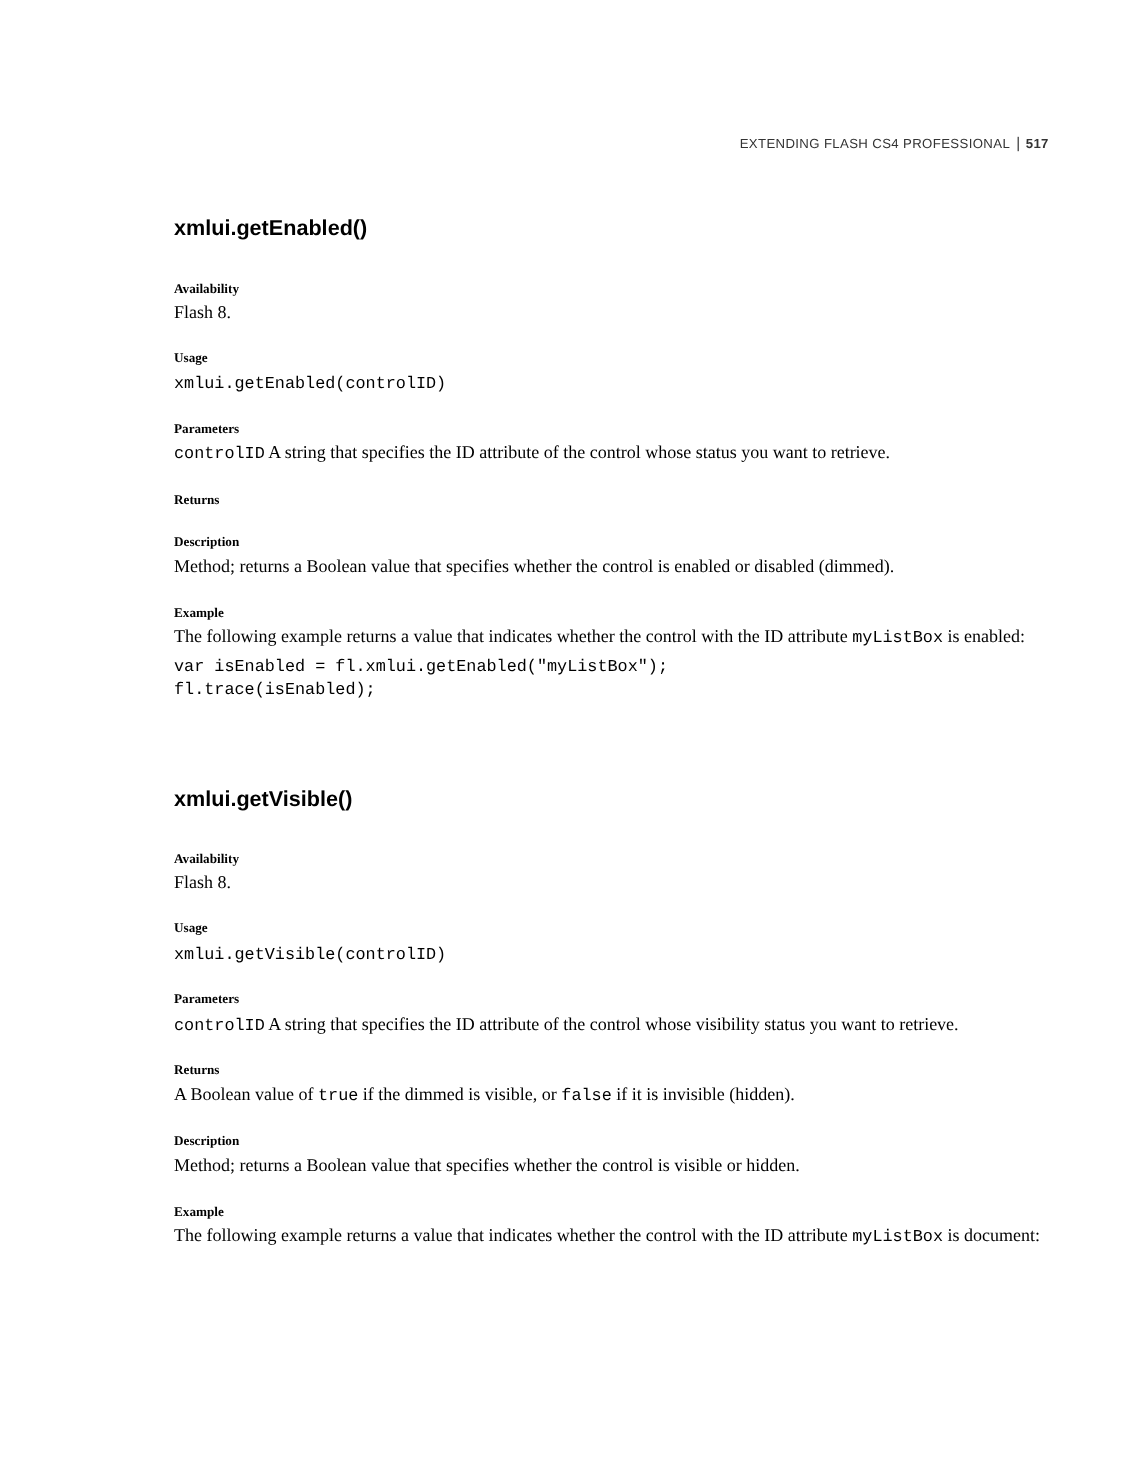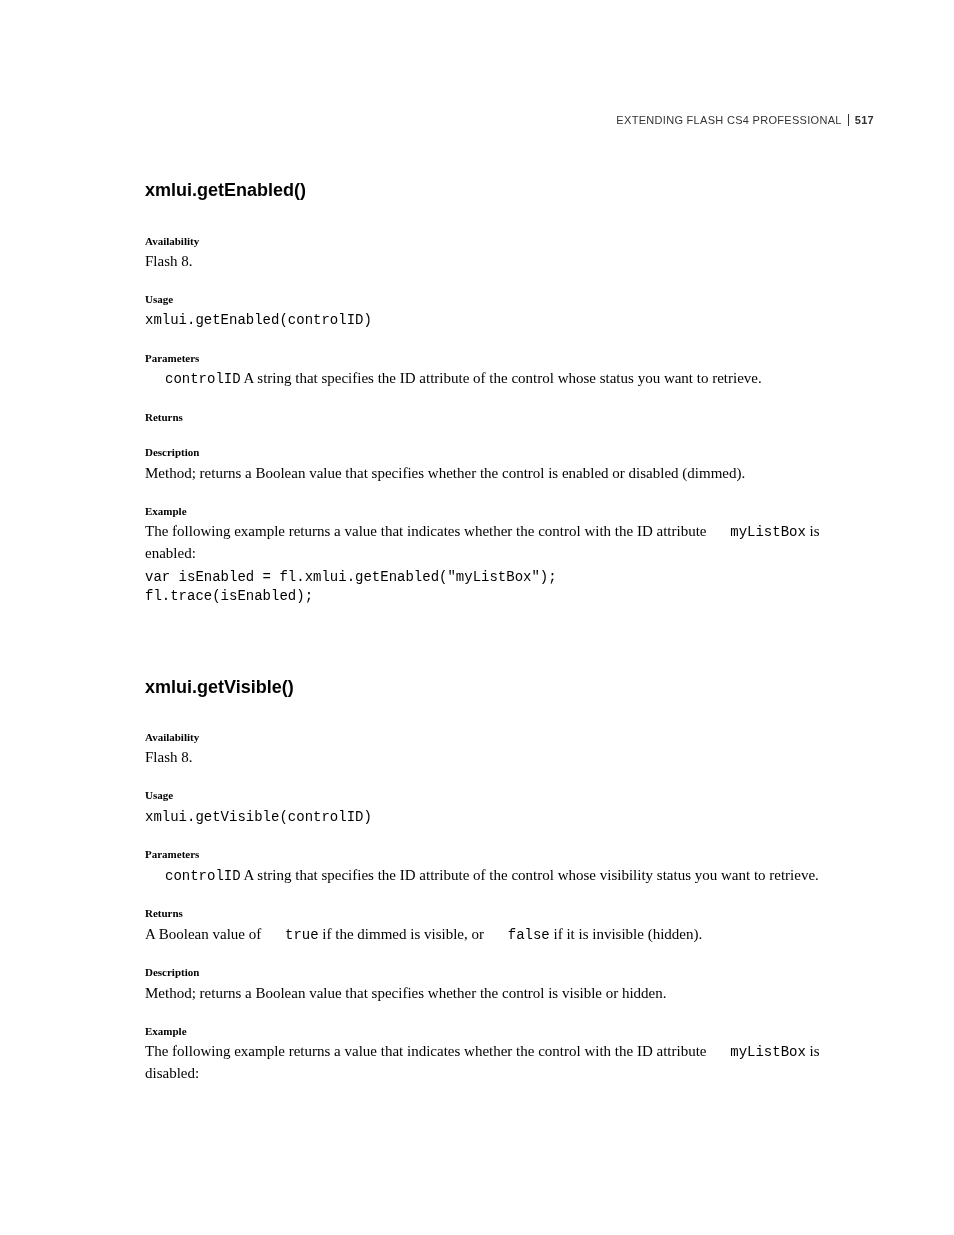"controlID" .code, code { margin-left: 20px -> none }
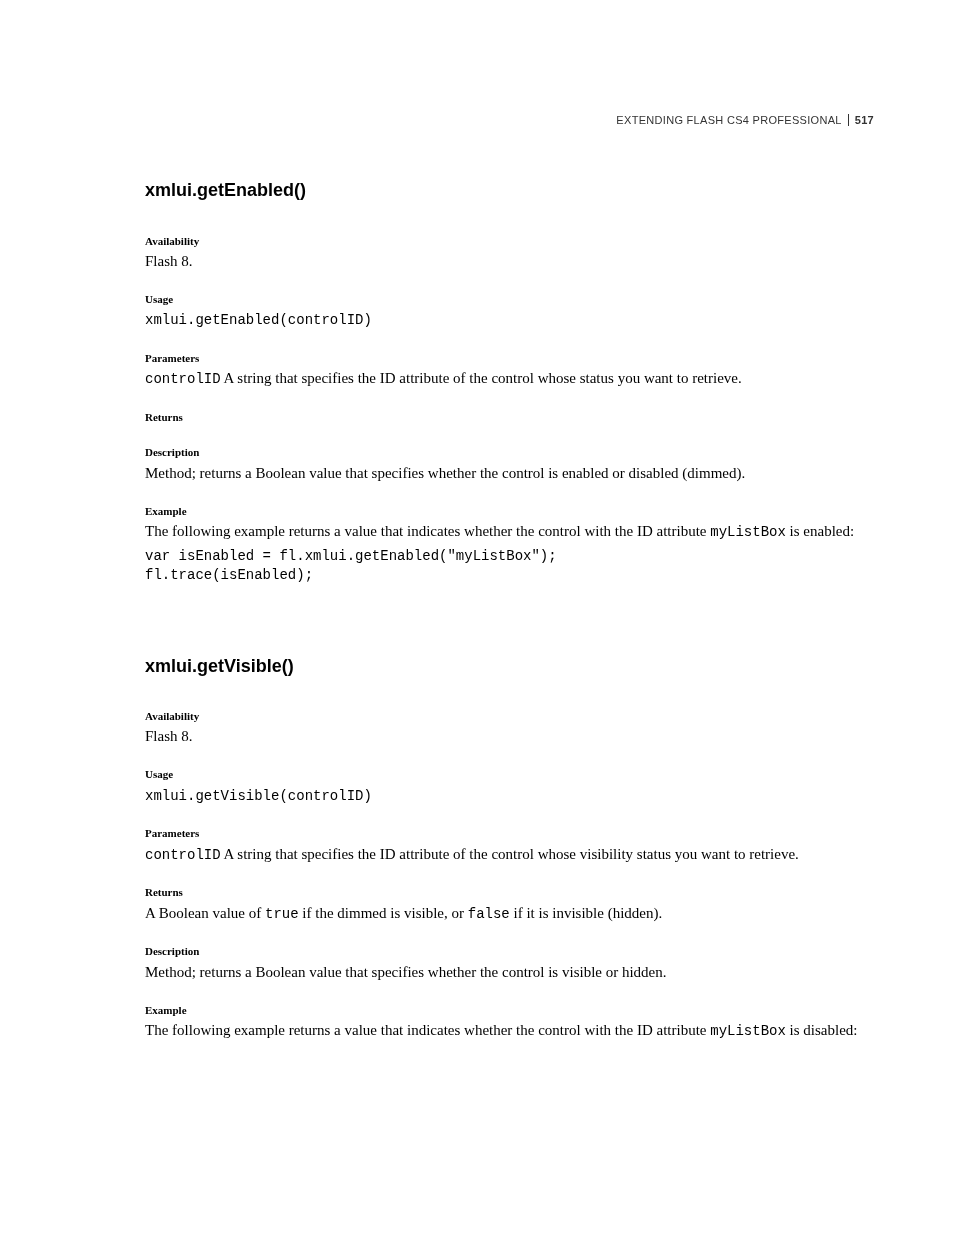"is disabled:" span { text: disabled -> document }
